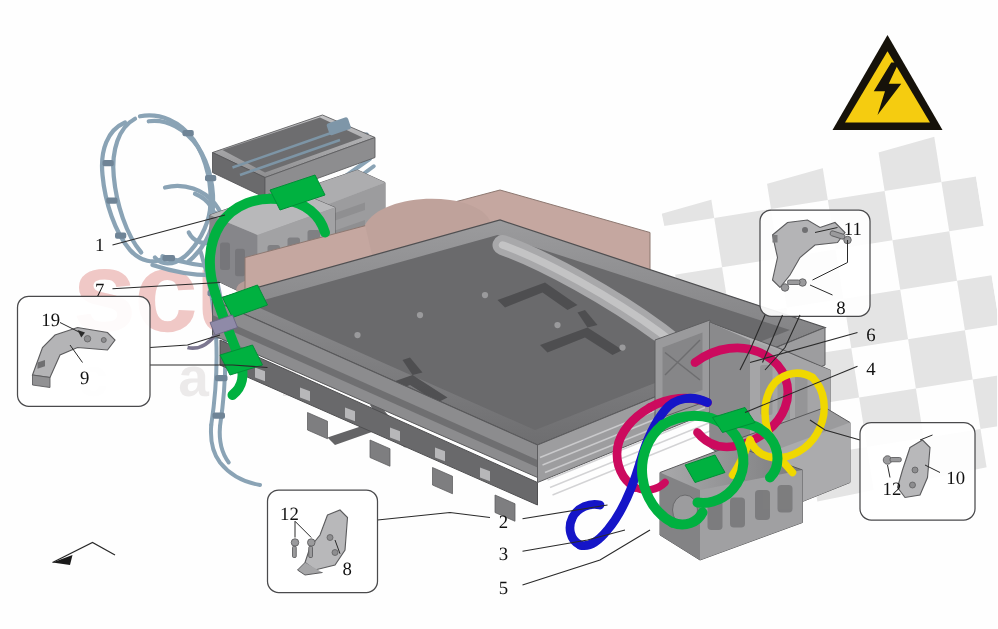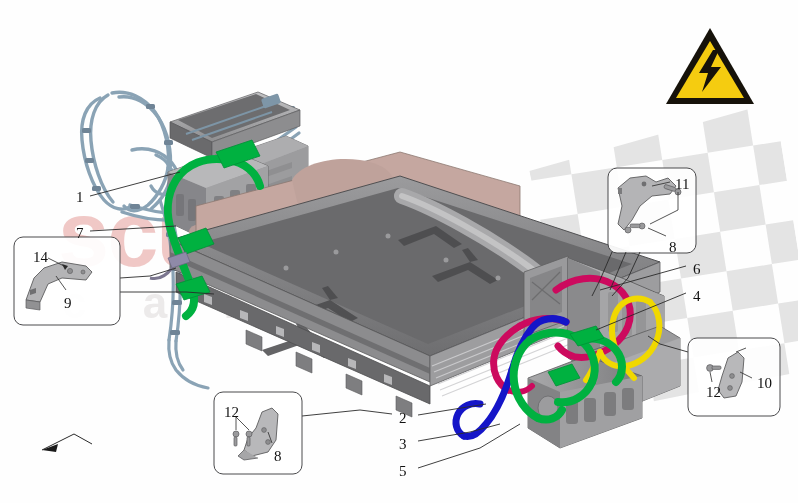"14" div.callnum { text: 14 -> 19 }
